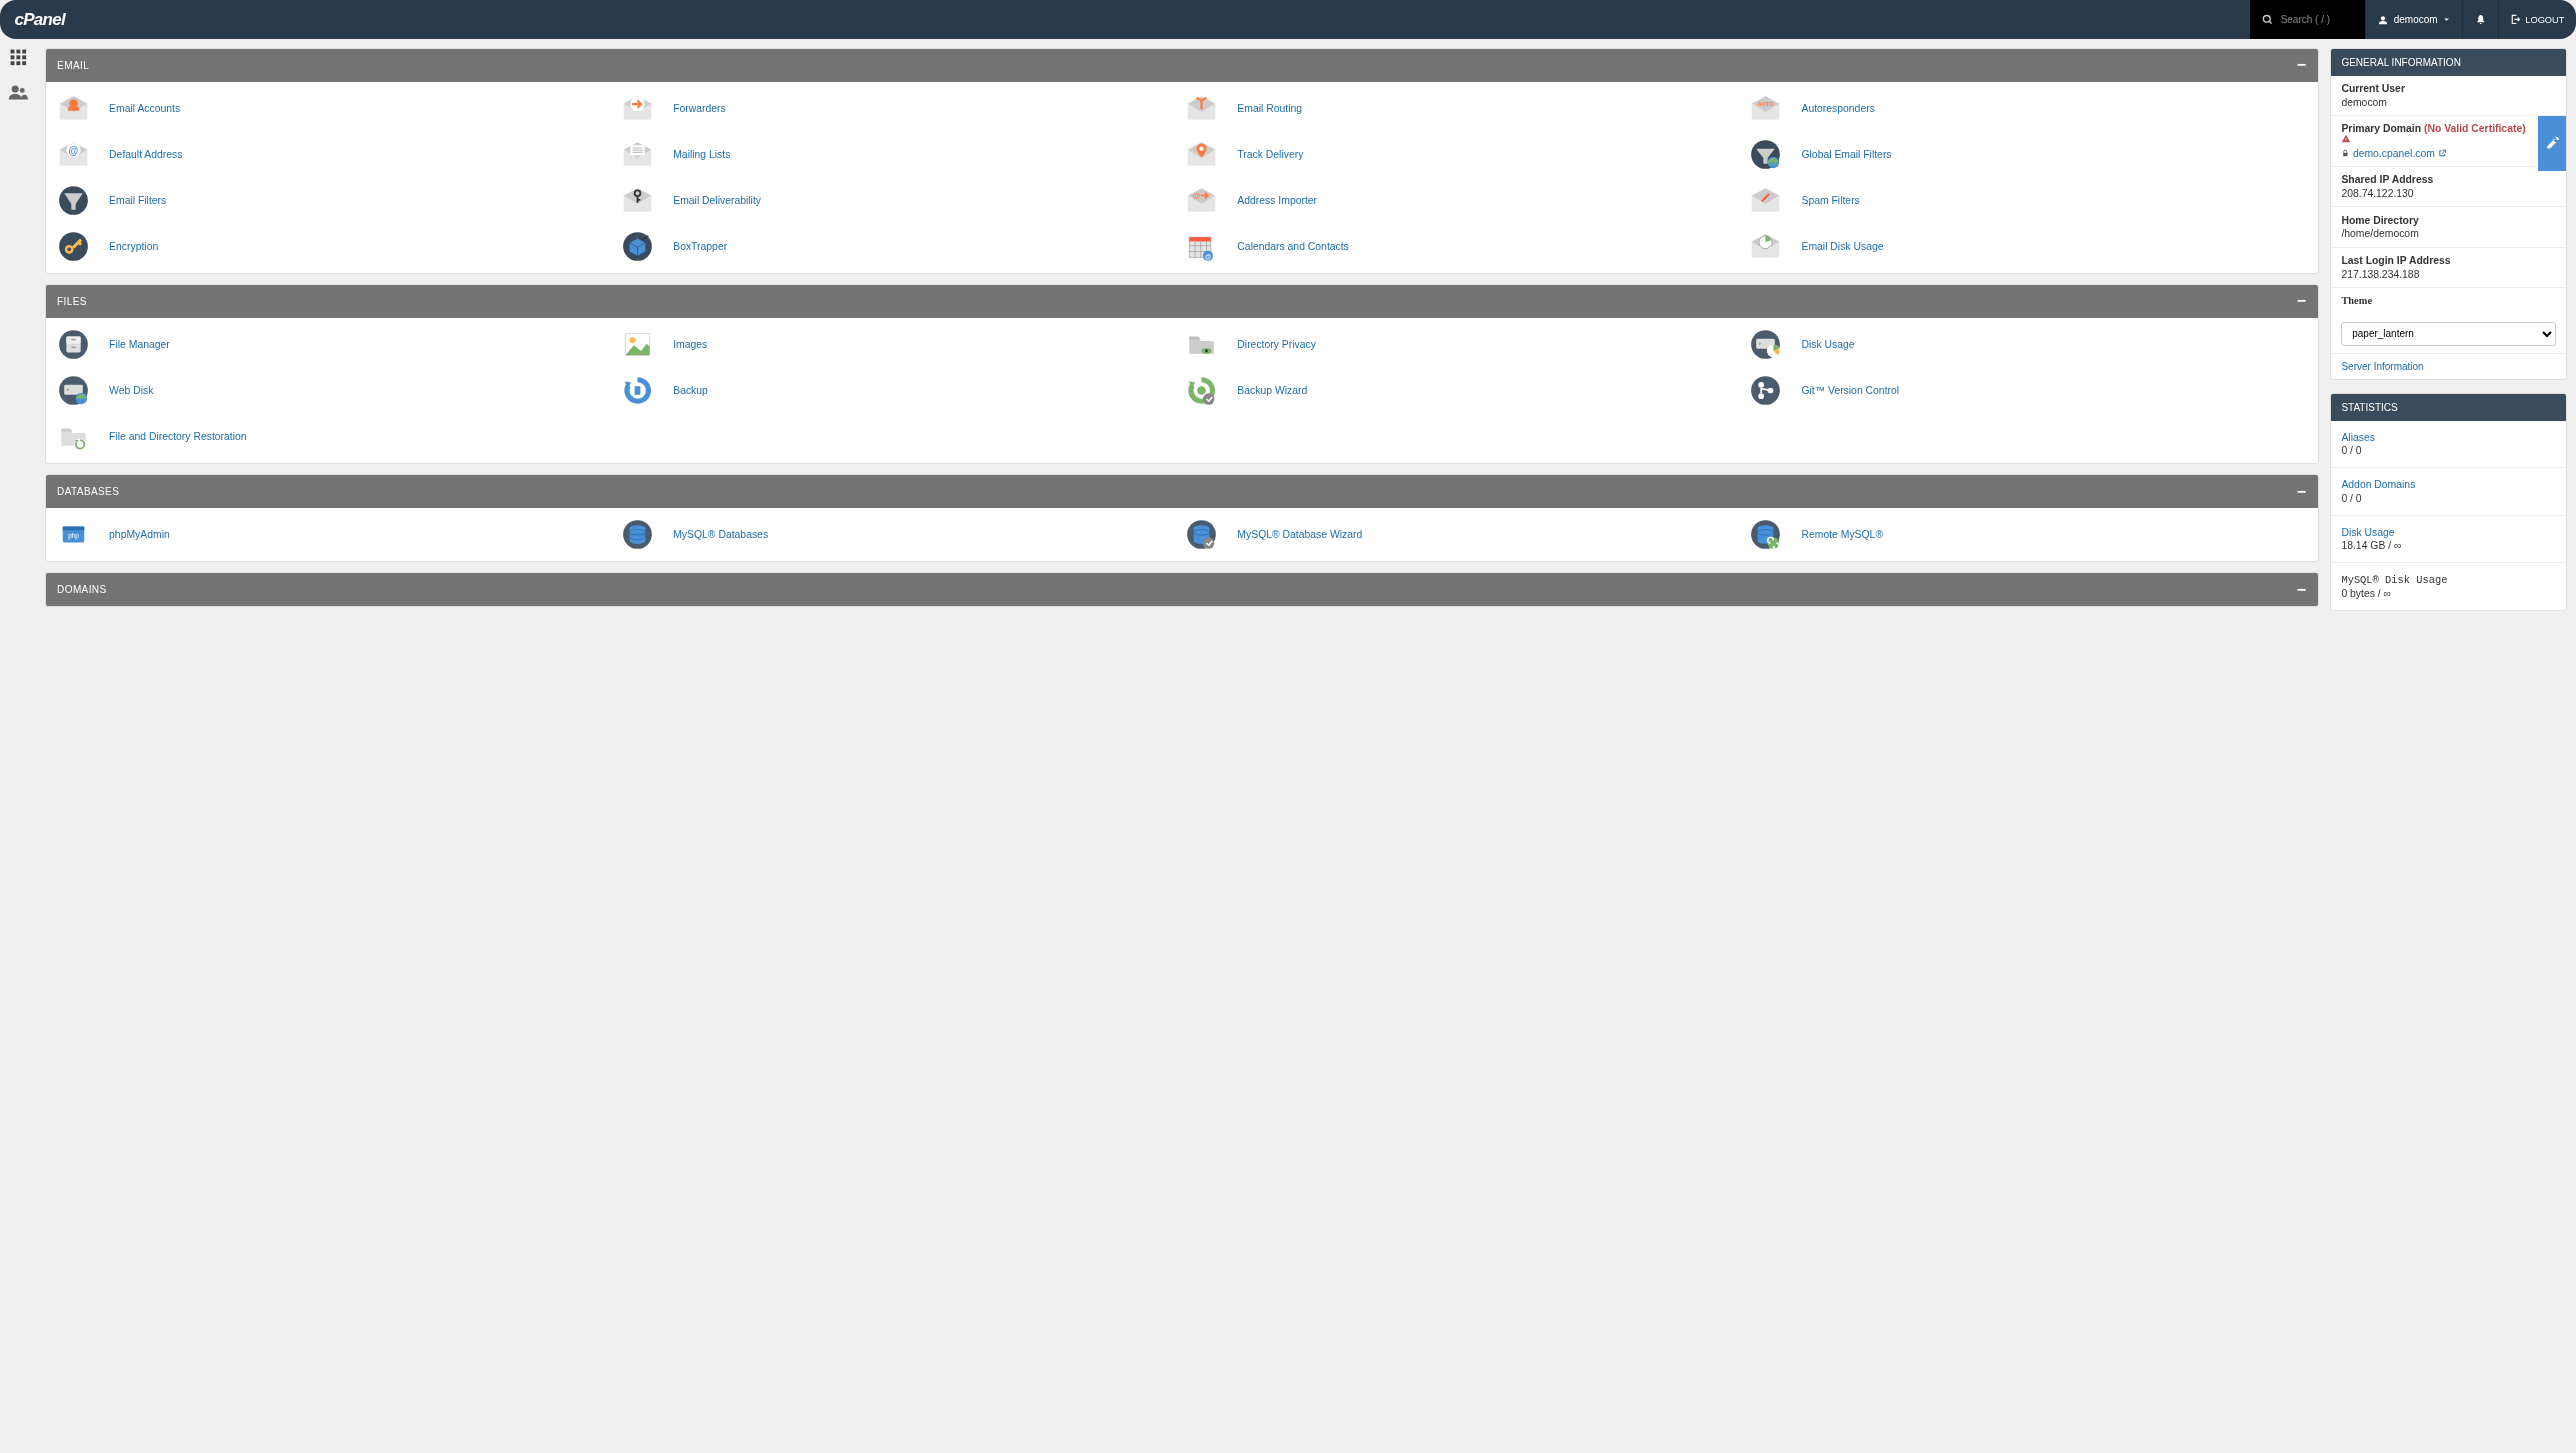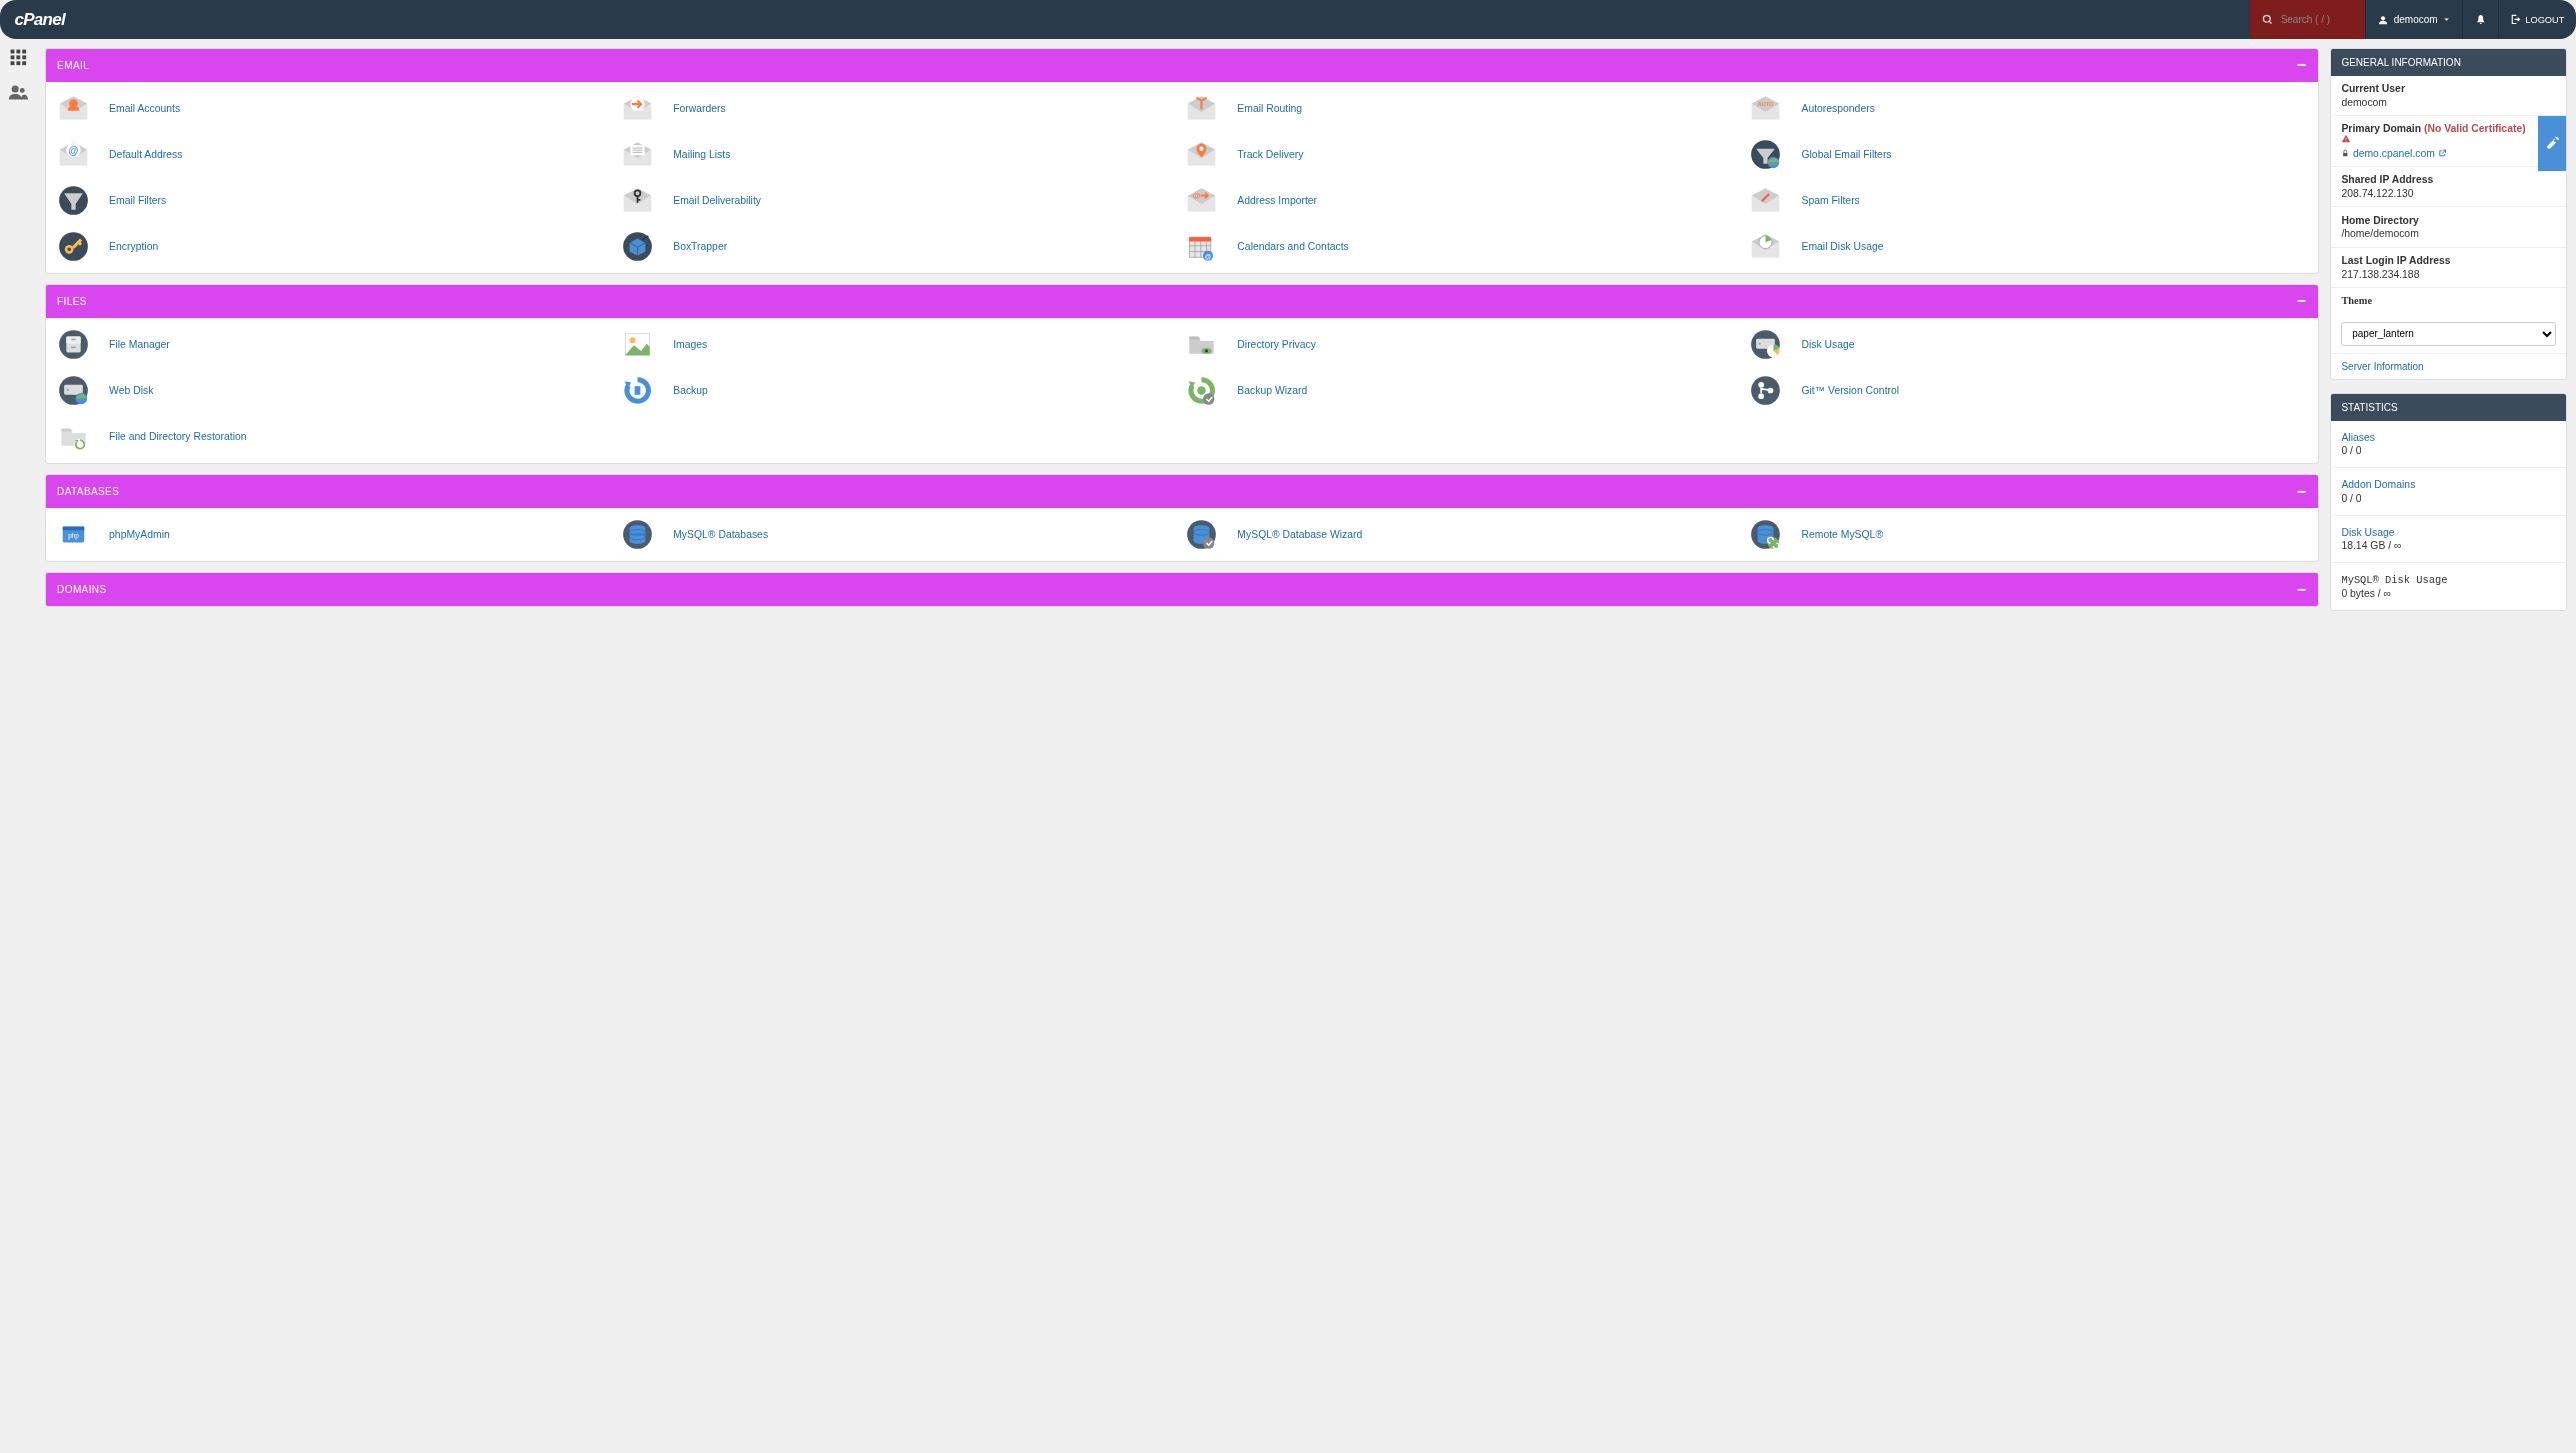"Search ( / )" .topbar-search { background: #7f1d1d -> #000000 }
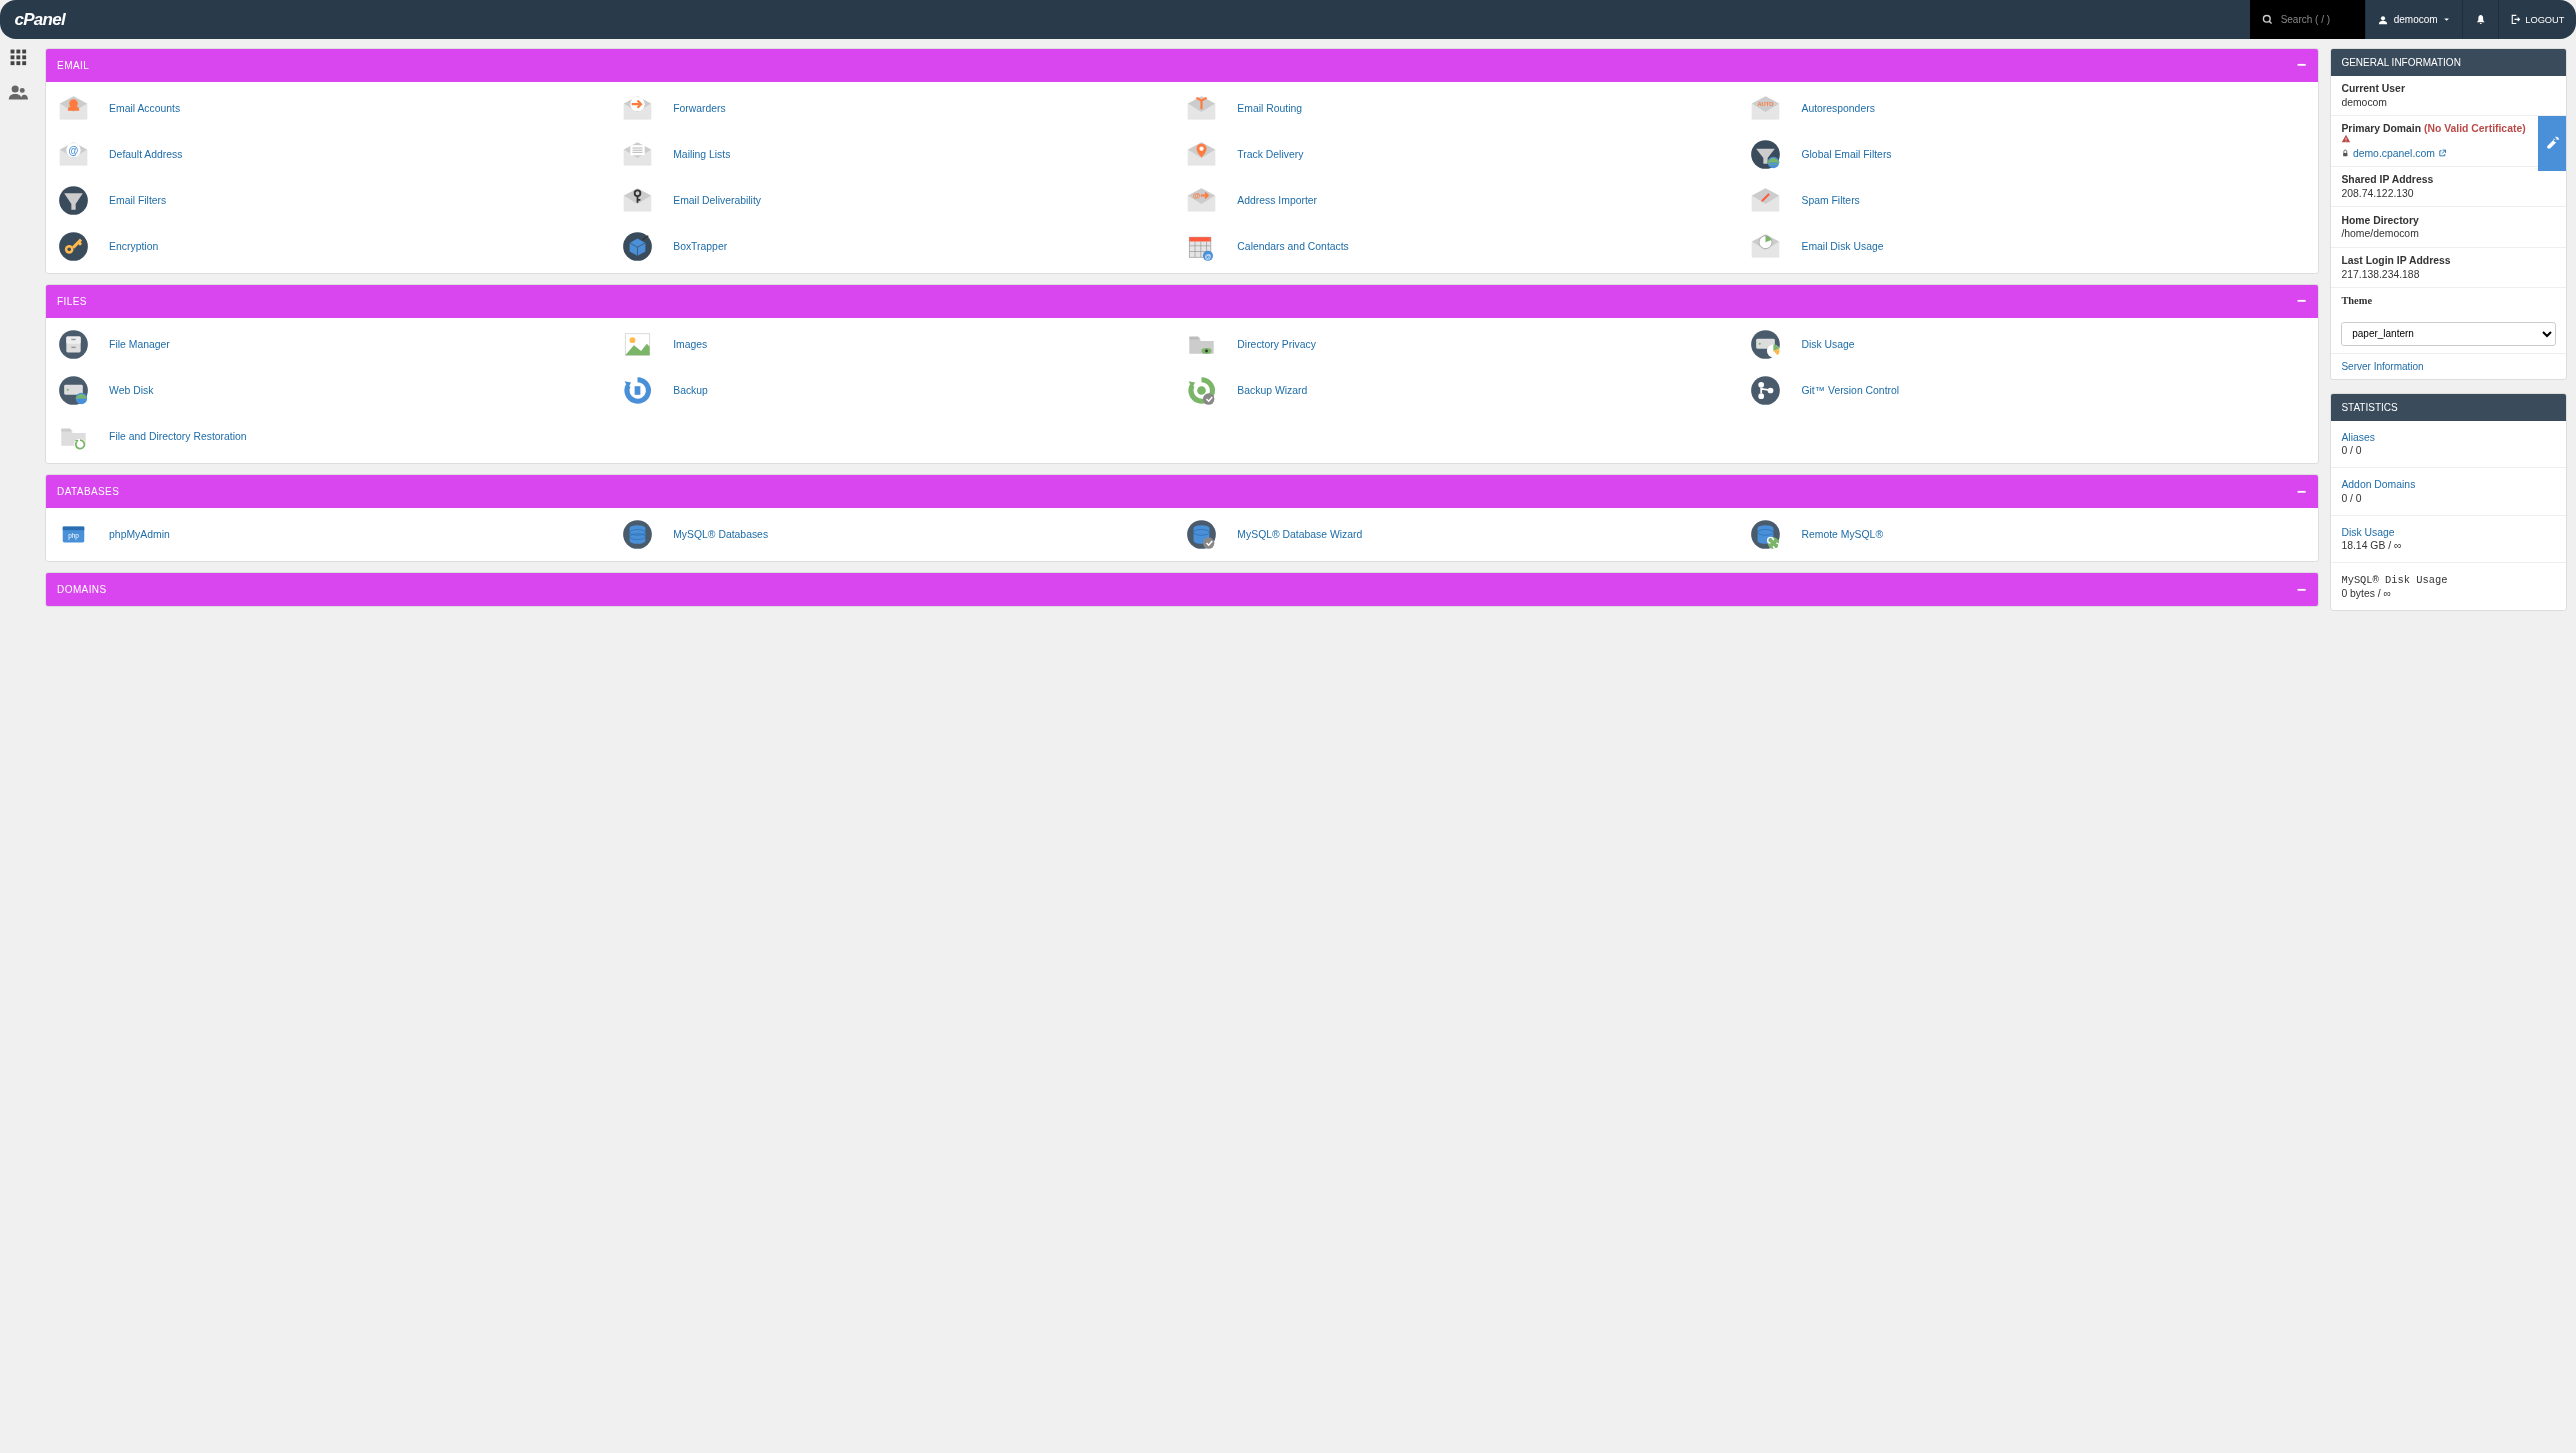"EMAIL" .panel-header { background: #d946ef -> #737373 }
